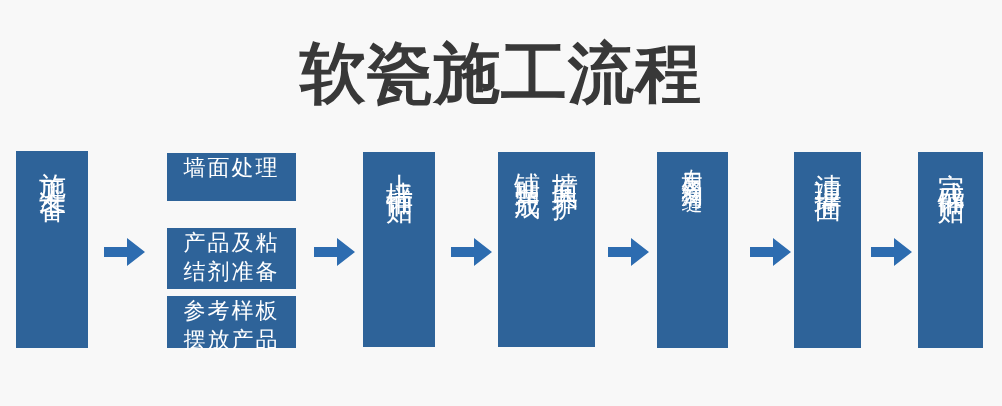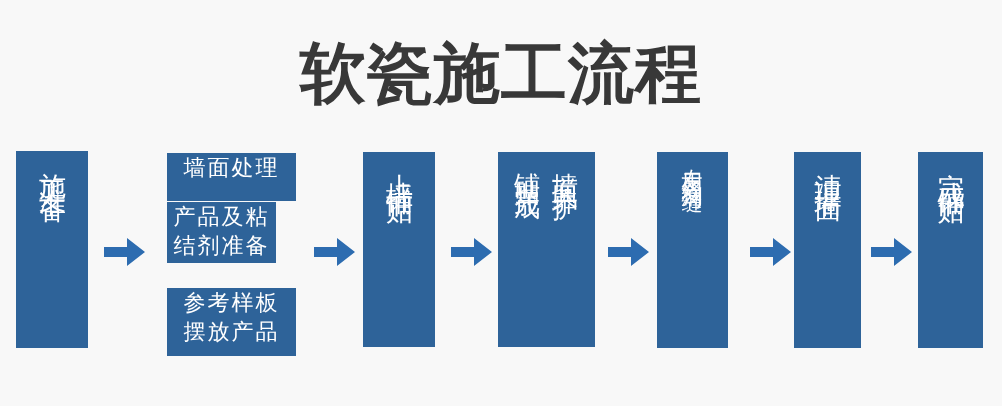"产品及粘" div.box { top: 202px -> 228px; width: 109px -> 129px }
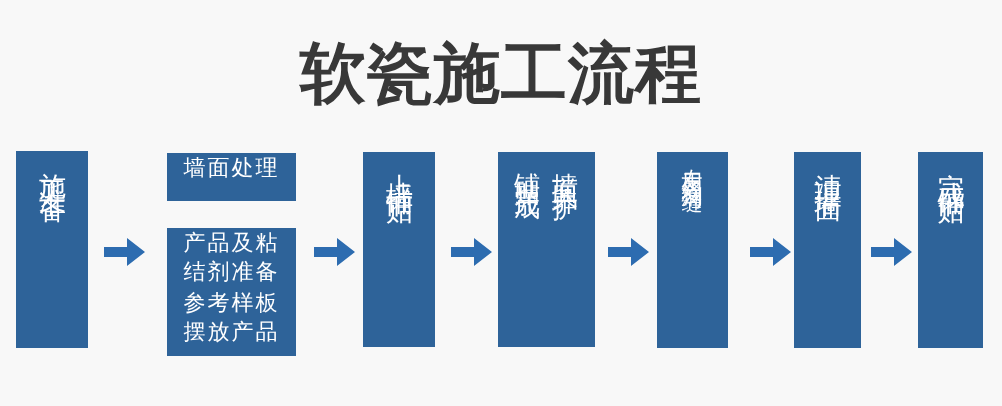"参考样板" div.box { height: 68px -> 52px; top: 288px -> 296px }
